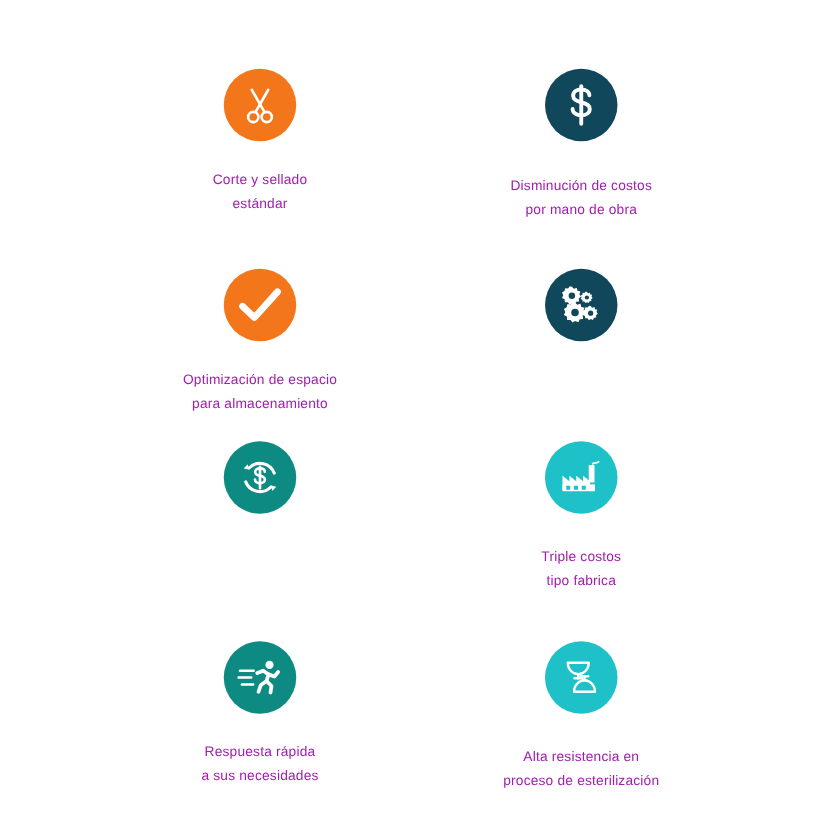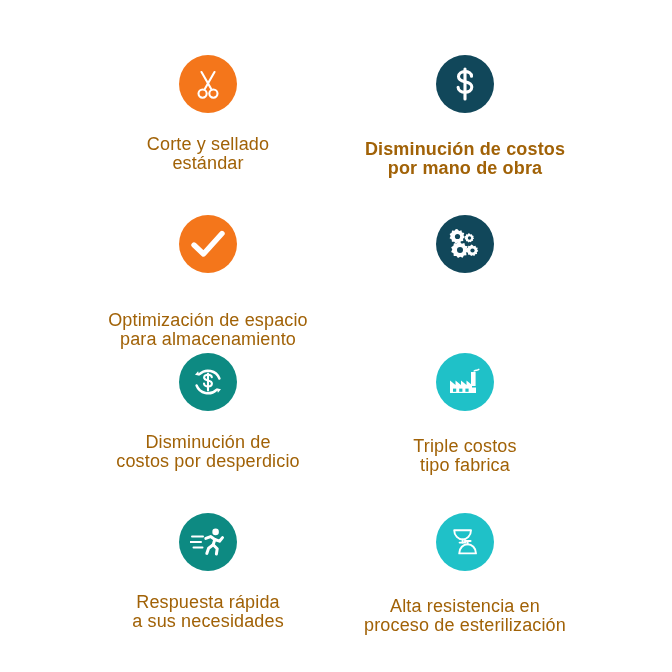"Corte y sellado" .feature-label { color: #a16207 -> #a21caf; font-size: 18px -> 11px }
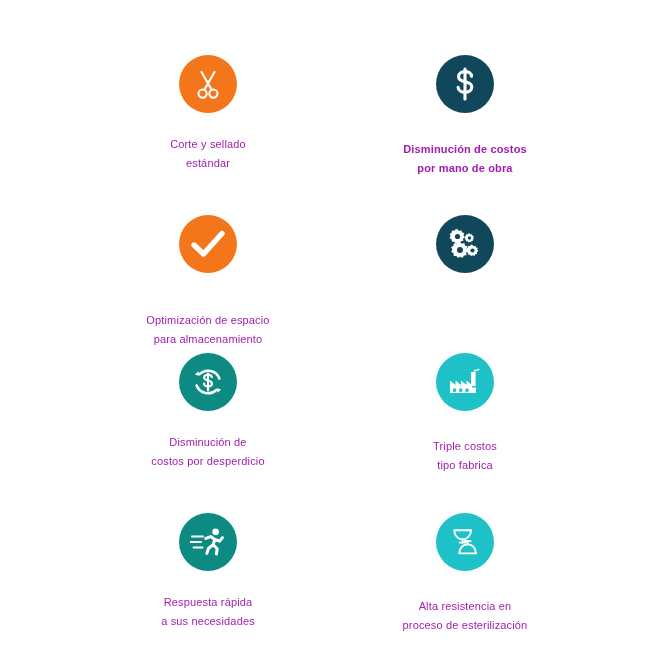"Disminución de costos" .col-right.row-1 .feature-label { font-weight: bold -> none }
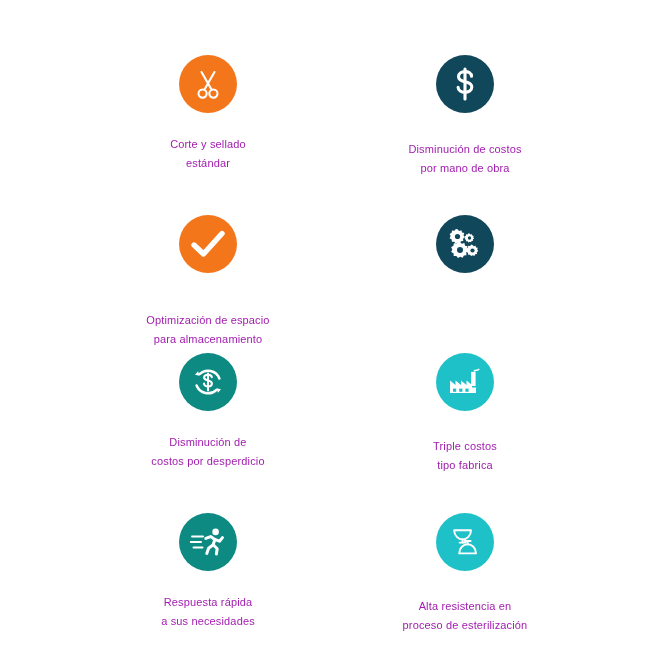"Optimización de espacio" .row-2 { gap: 16px -> none }
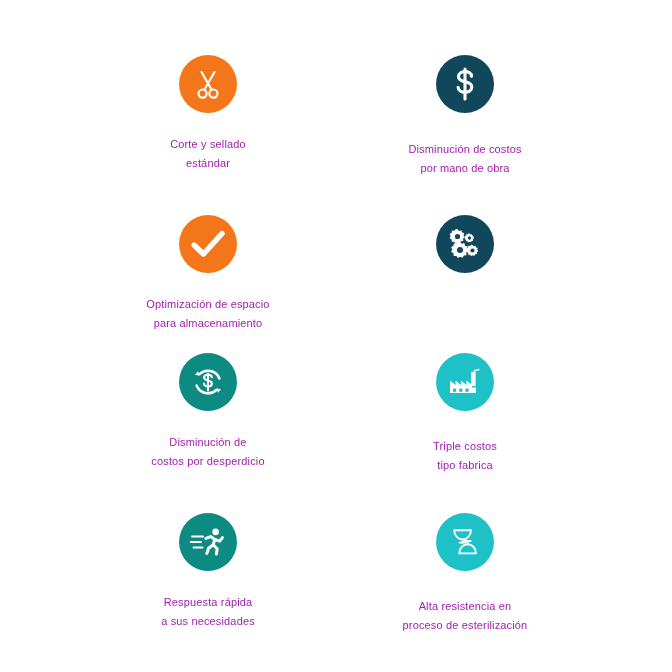"Disminución de" div.feature-label { html: <div>Disminución de costos por desperdicio</div> -> none }
